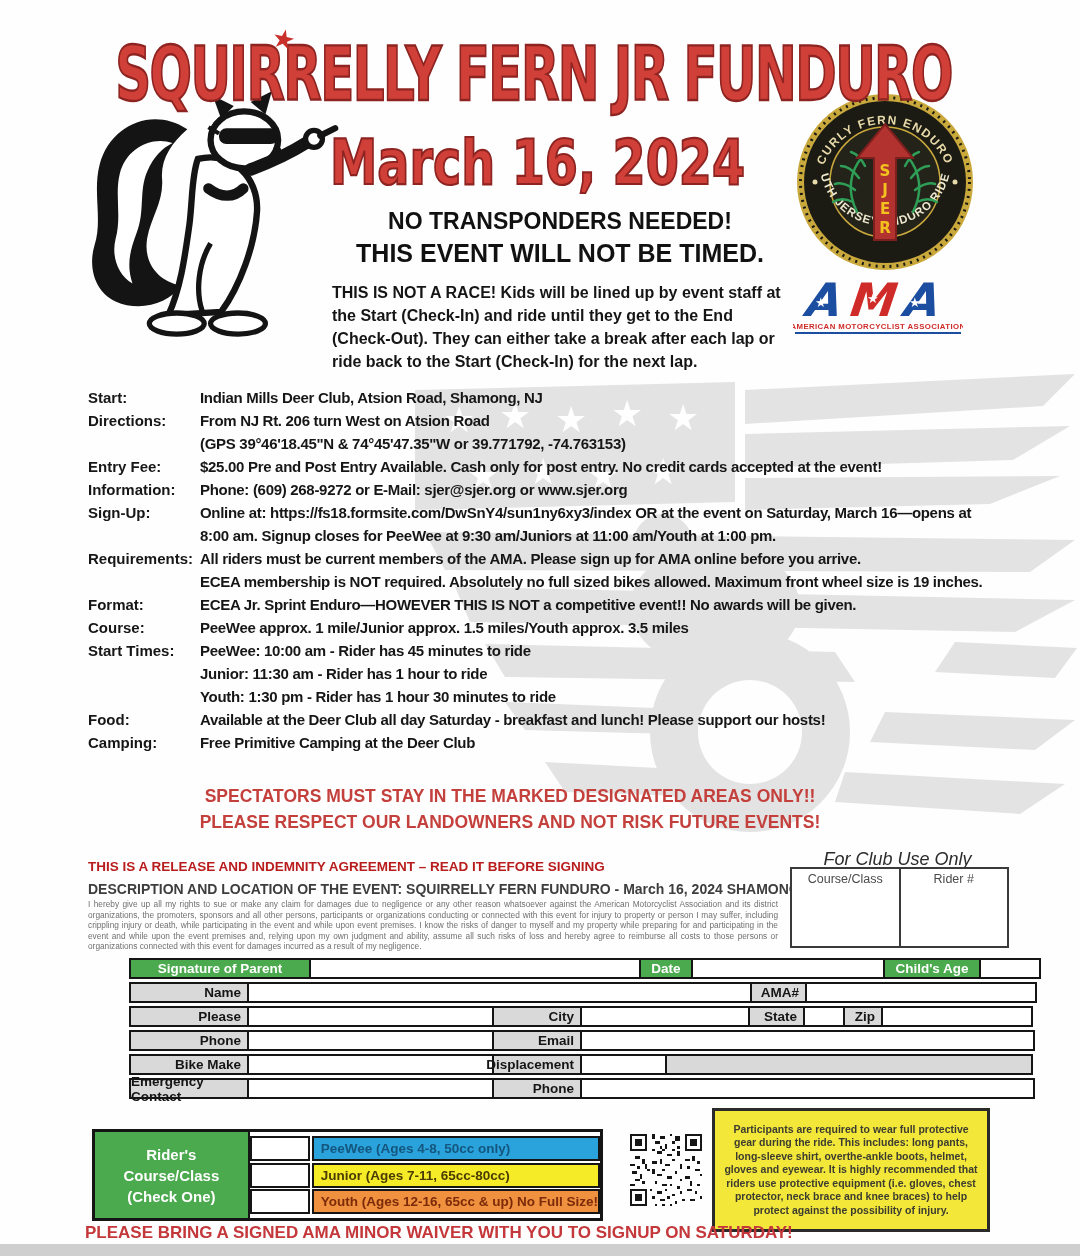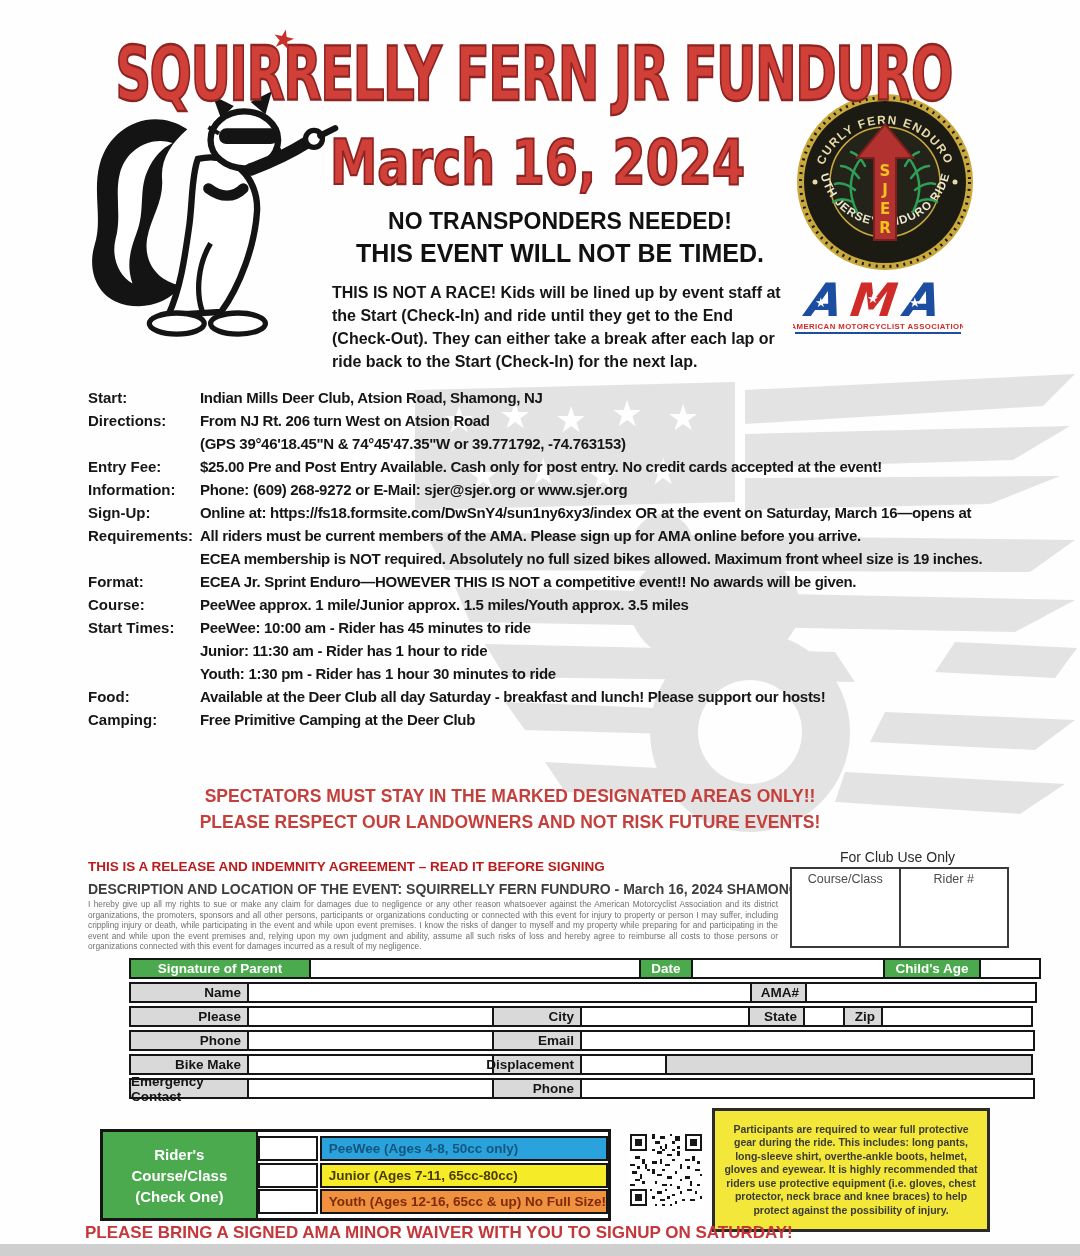"8:00 am. Signup closes for" div.dline { html: none -> <div><span></span><span>8:00 am. Signup closes for PeeWee at 9:30 am/Juniors at 11:00 am/Youth at 1:00 pm.</span></div> }
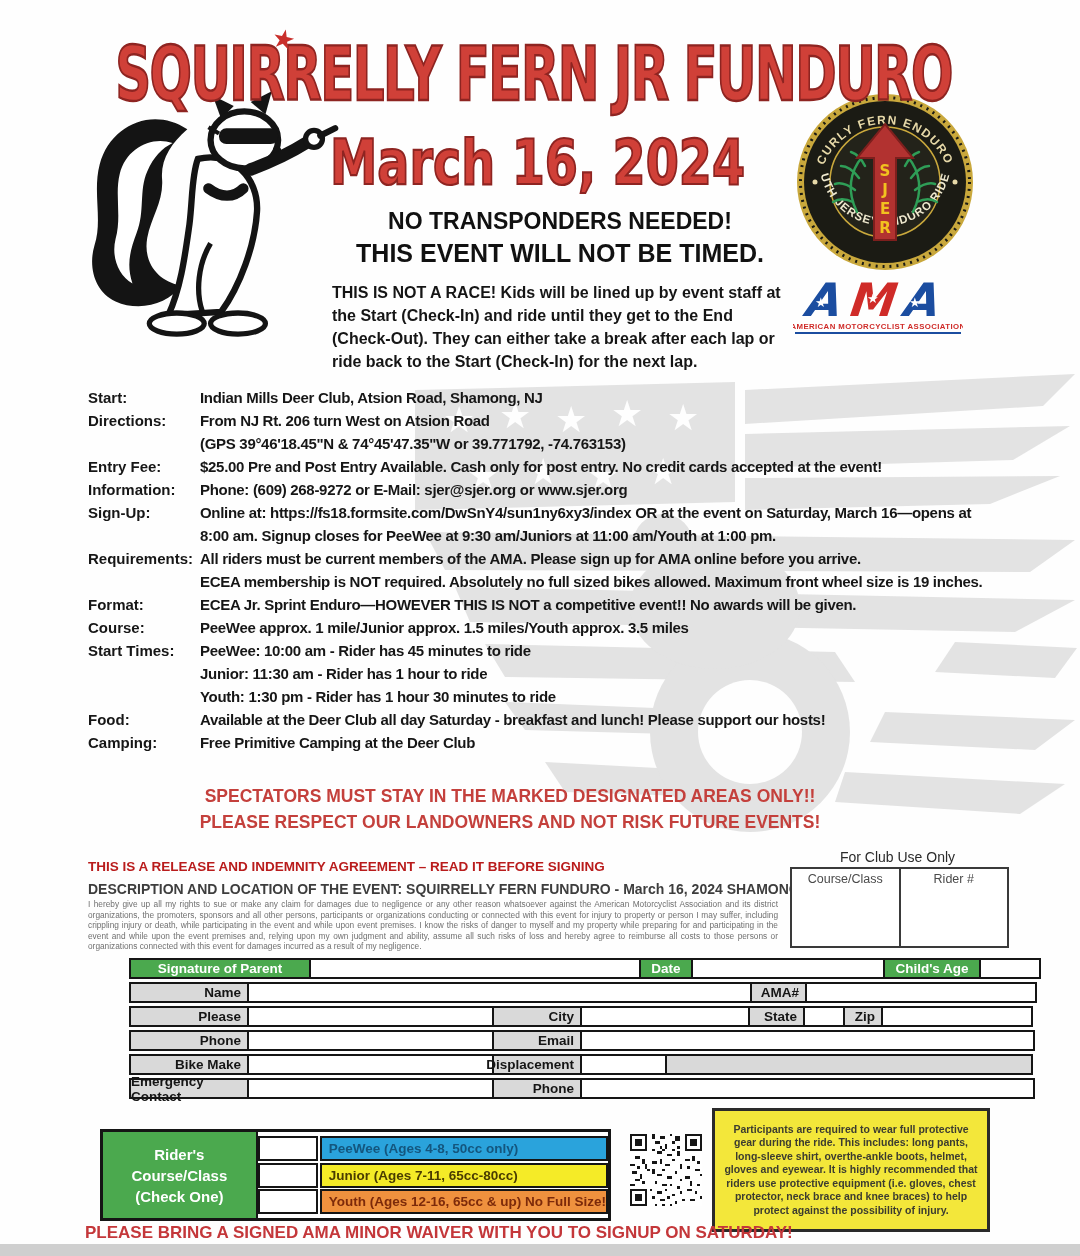"For Club Use Only" .club-title { font-size: 14px -> 18px; font-style: none -> italic }
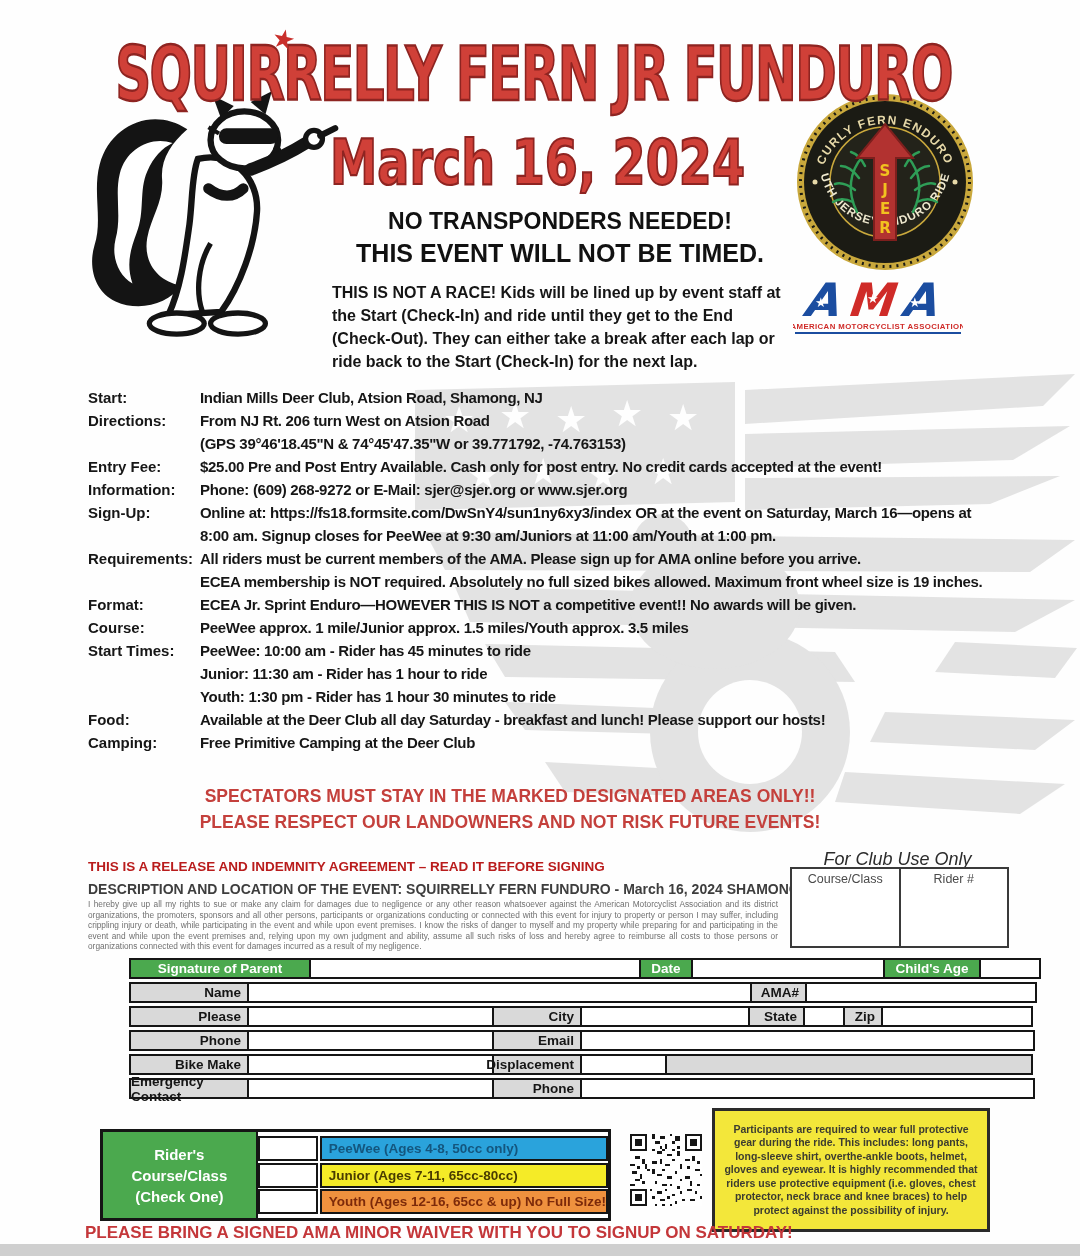"Rider's" .ccwrap { left: 100px -> 92px }
